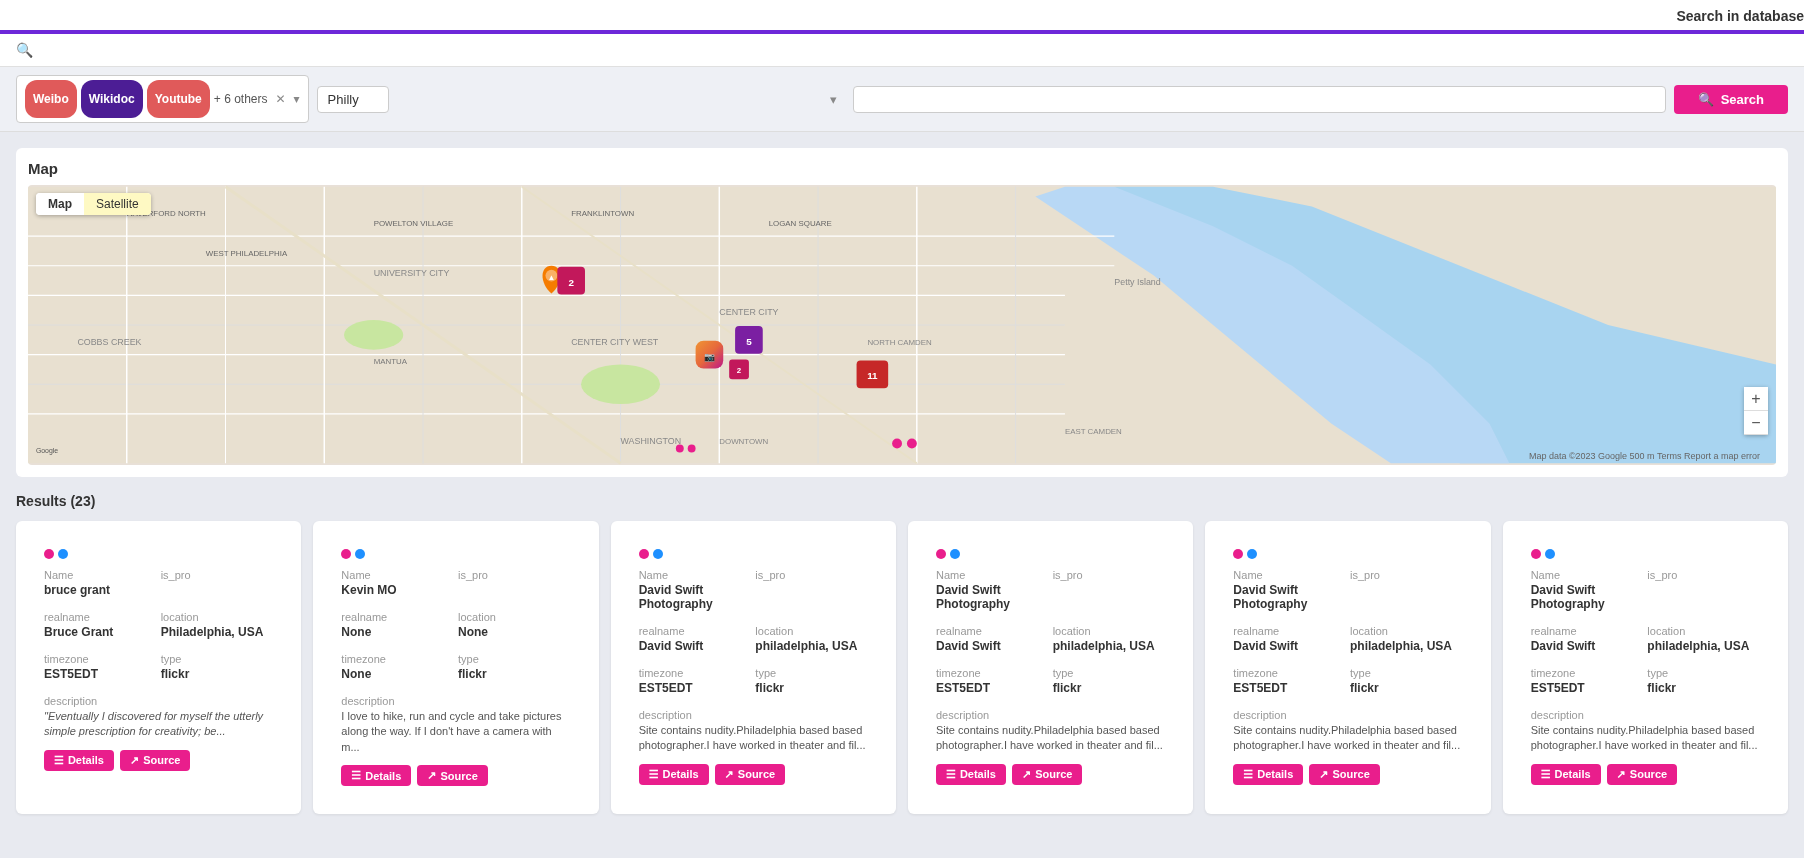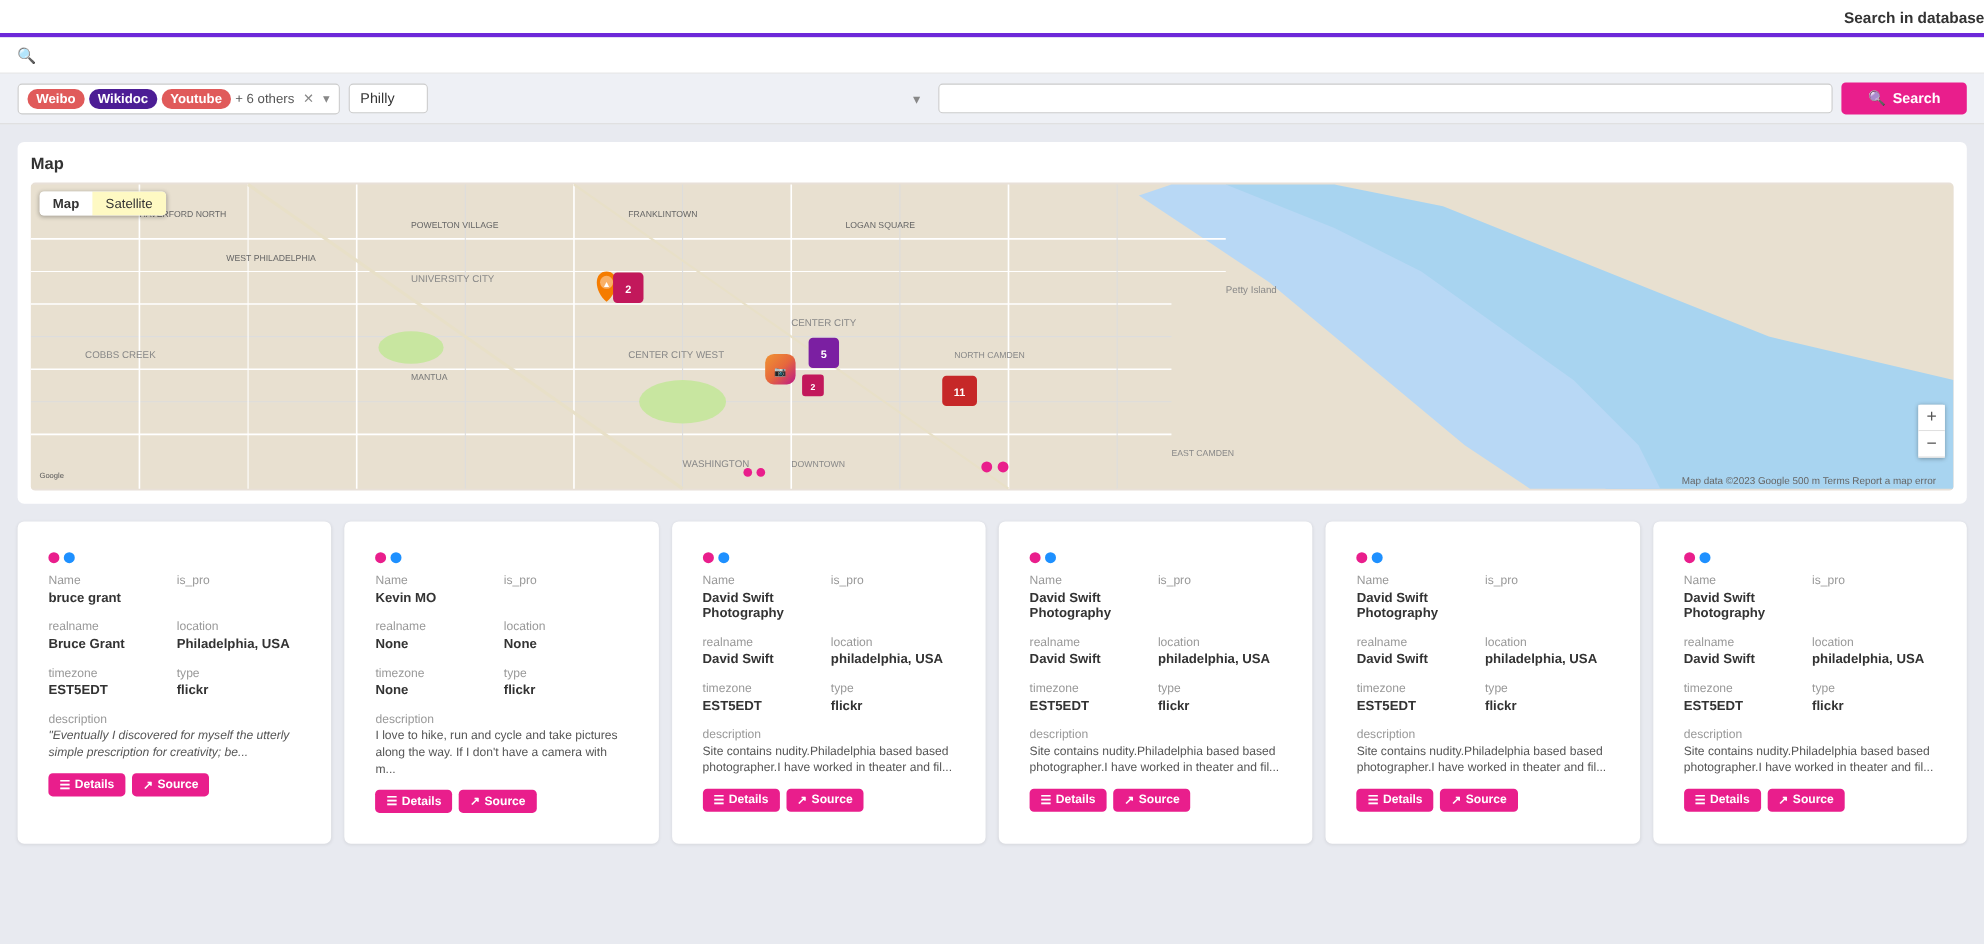"Weibo" .tag { padding: 2px 8px -> 12px 8px }
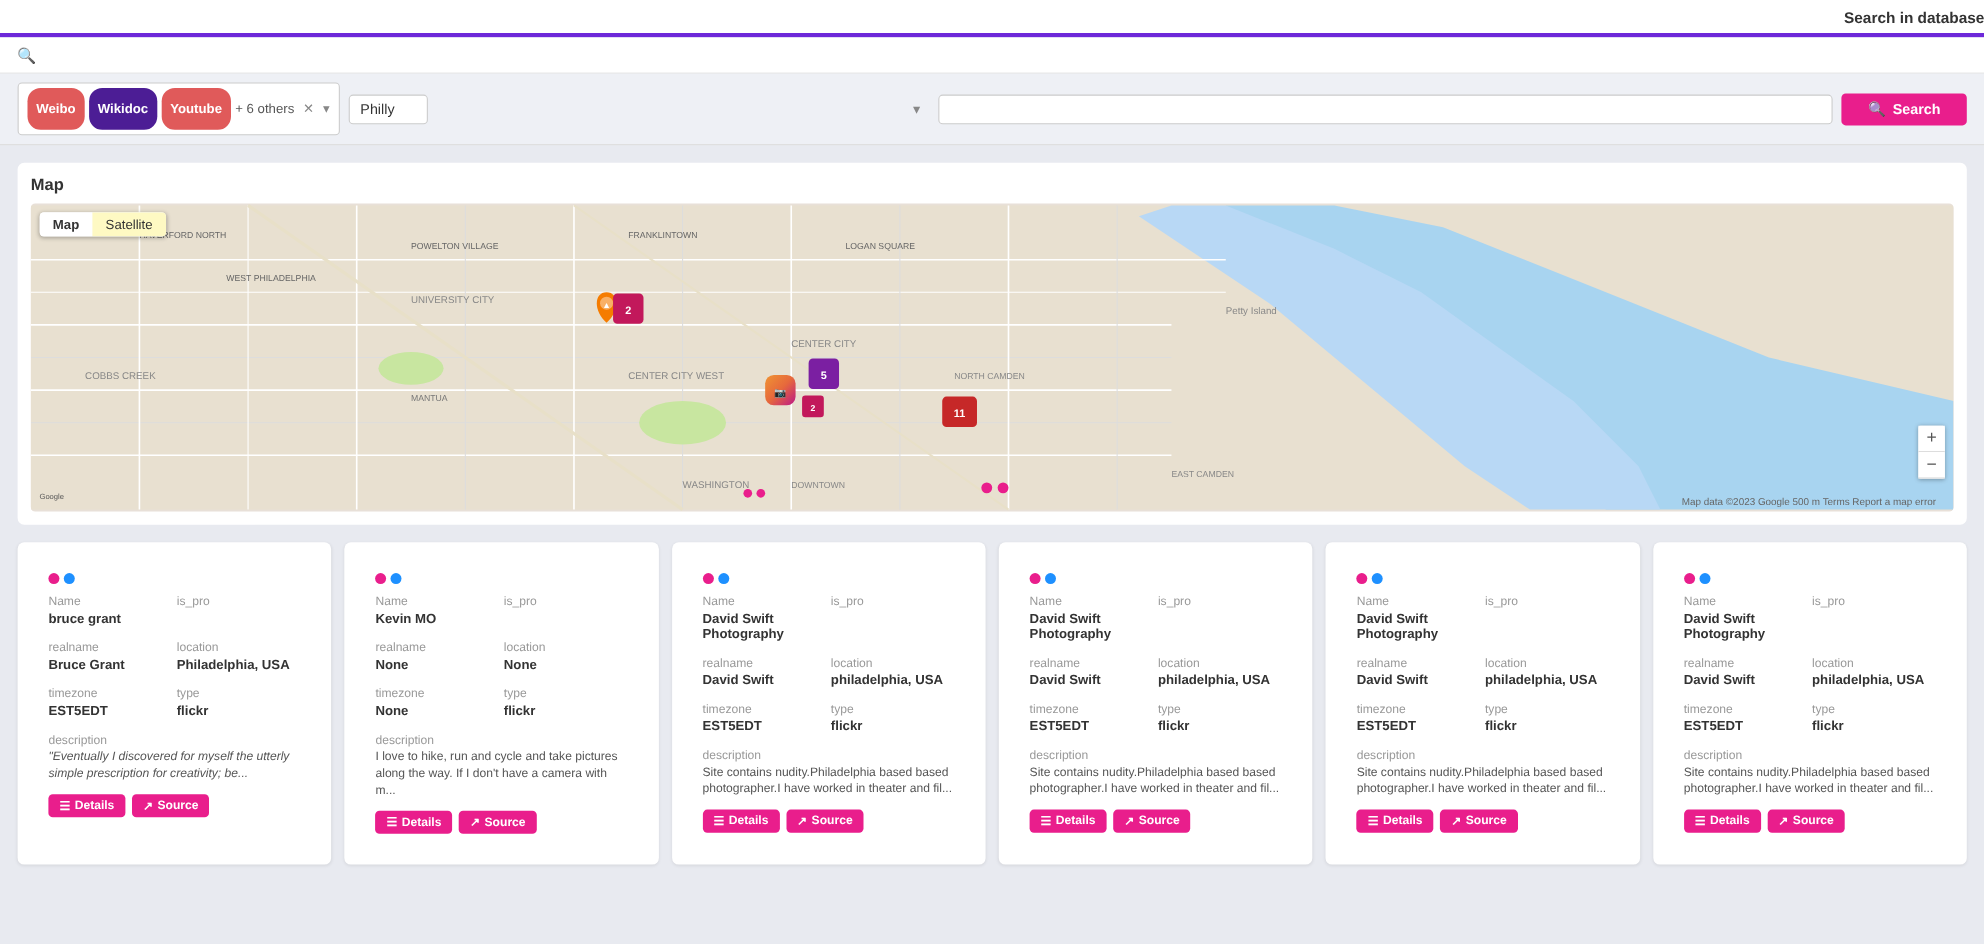"Results (23)" div.results-header { html: none -> <div>Results (23)</div> }
